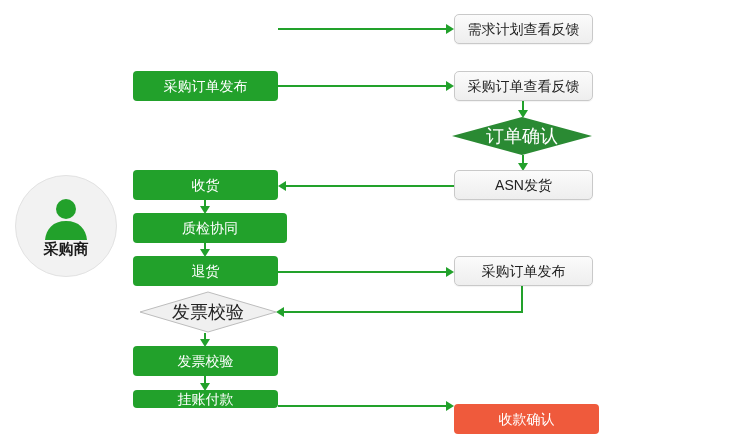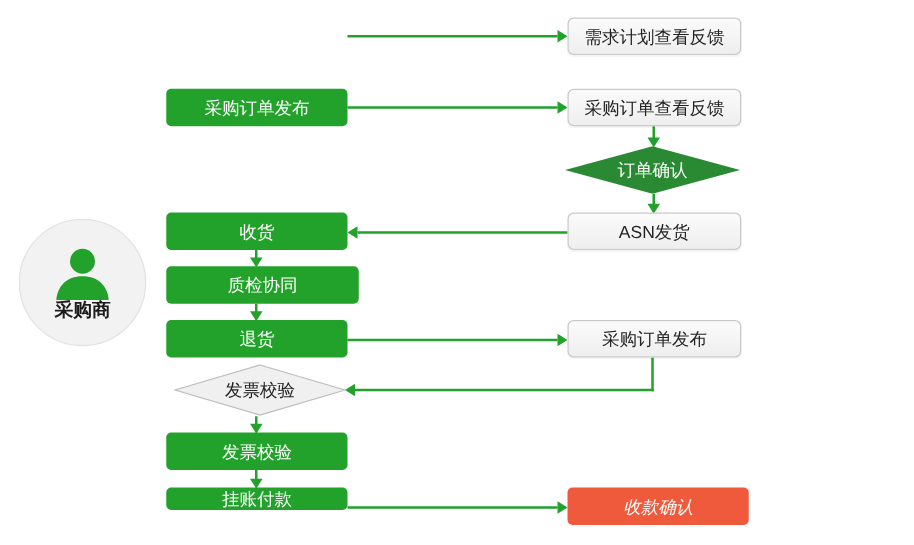"订单确认" .diamond .dlabel { font-size: 14px -> 18px }
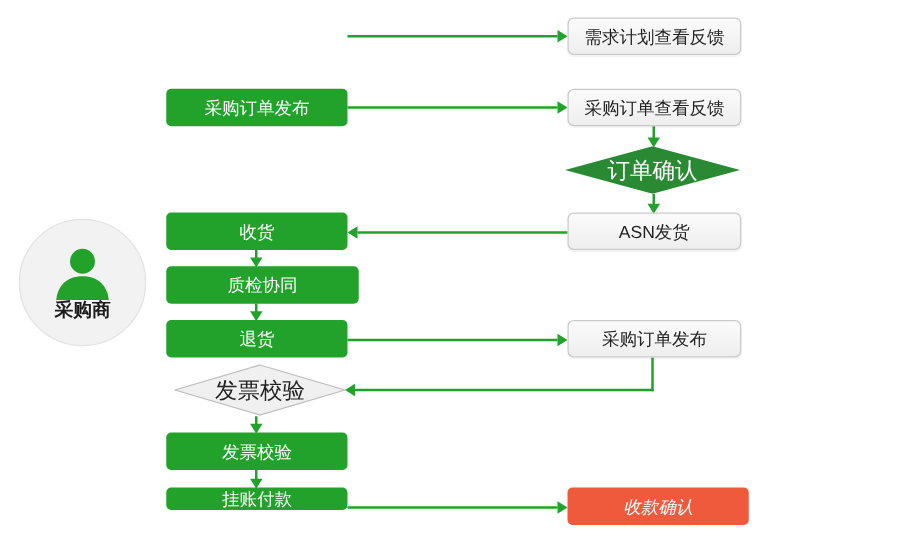"收款确认" div.node { font-style: italic -> none; top: 390px -> 404px }
